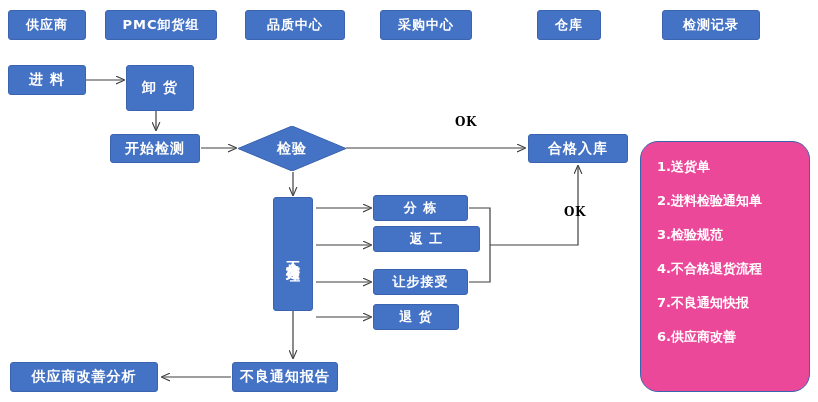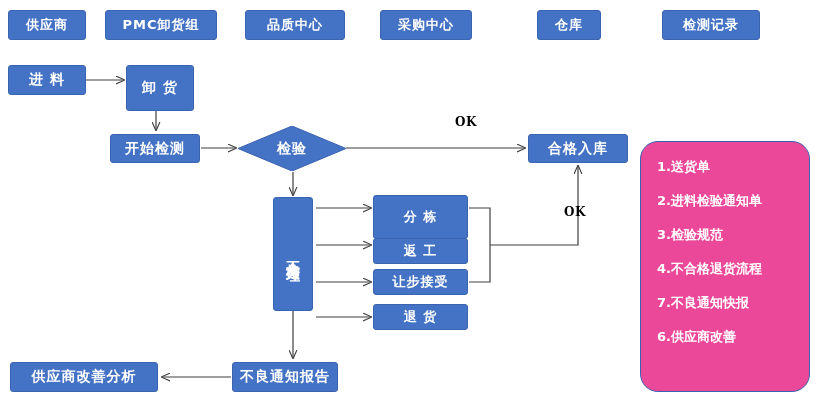"分 栋" div.node { height: 44px -> 26px }
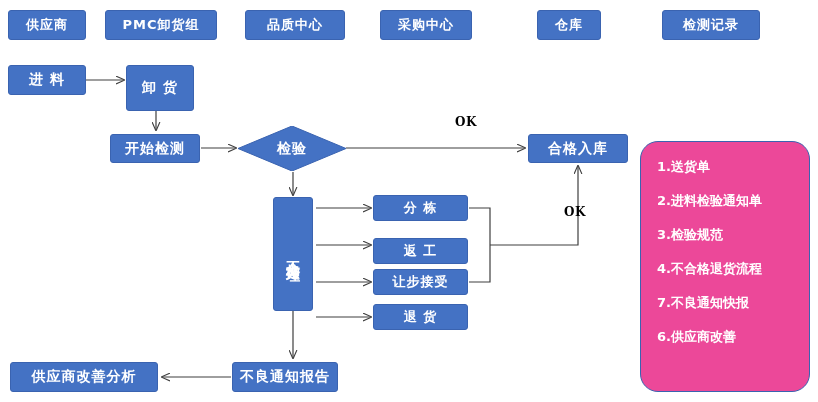"返 工" div.node { top: 238px -> 226px; width: 95px -> 107px }
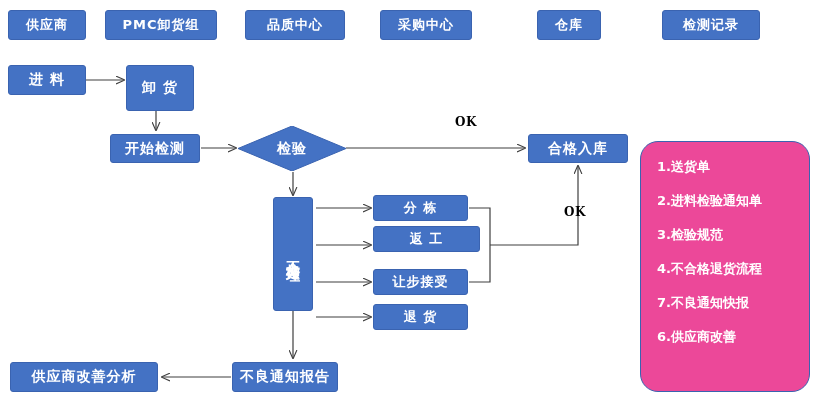"退 货" div.node { width: 95px -> 86px }
